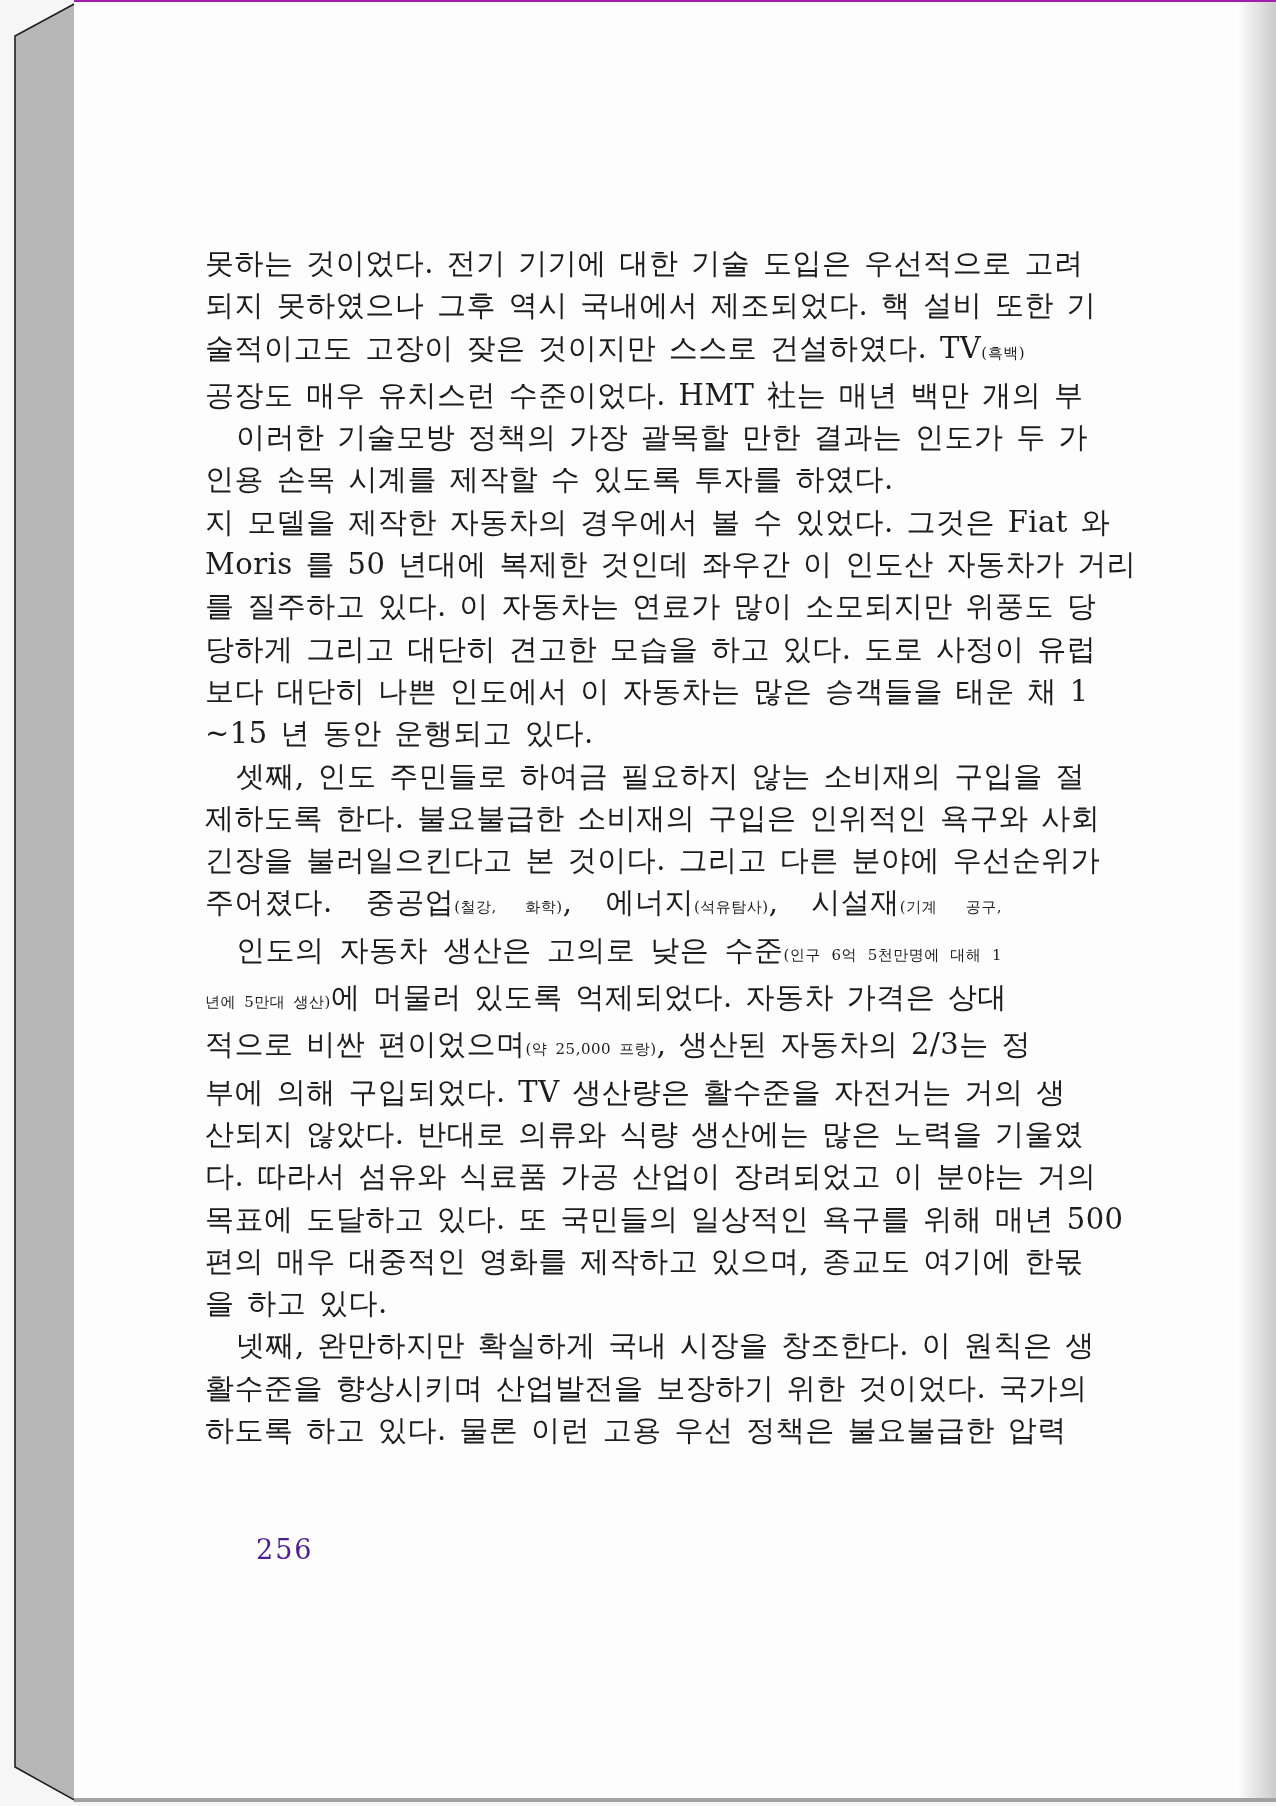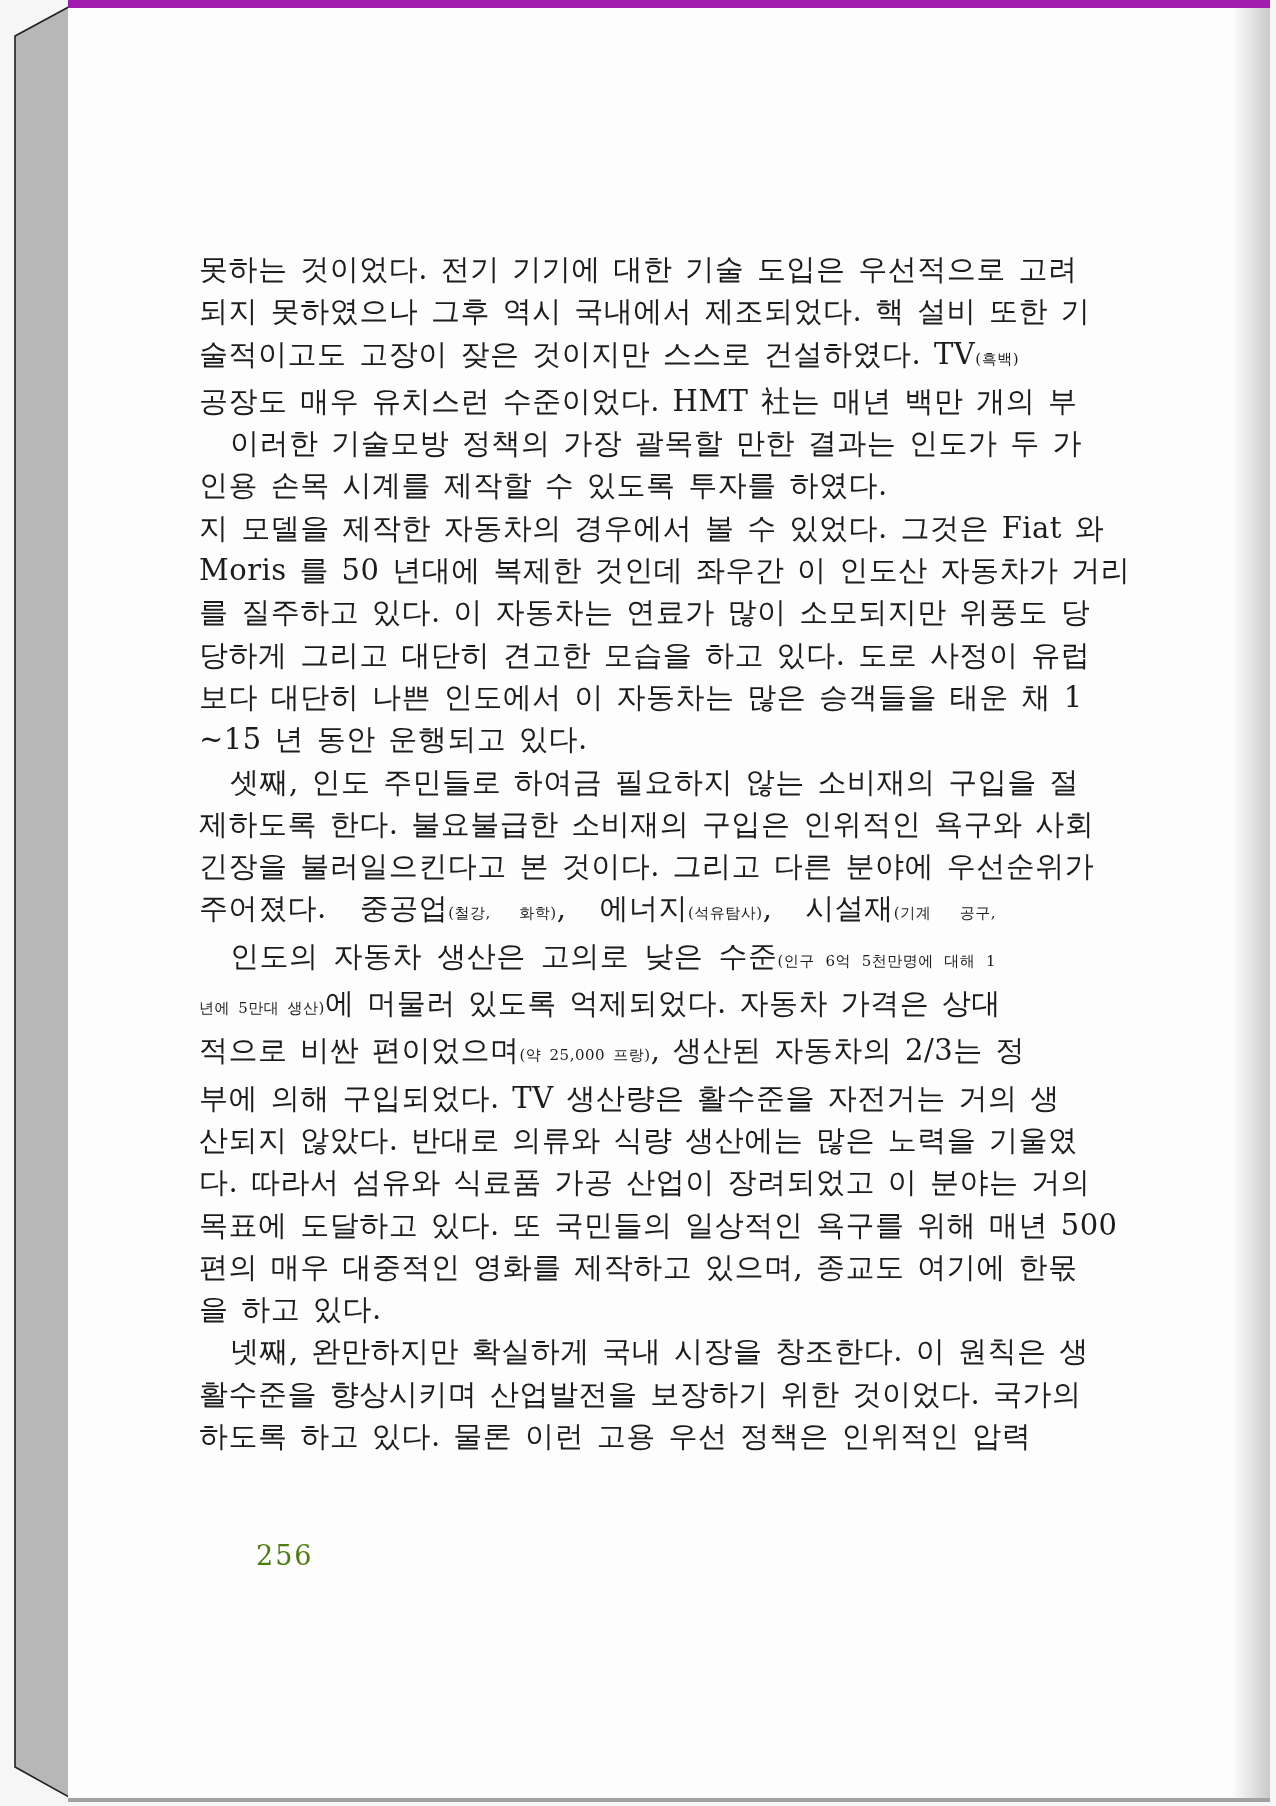"못하는 것이었다. 전기 기기에 대한" .page { border-top: 8px solid #a21caf -> 2px solid #a21caf; left: 68px -> 74px }
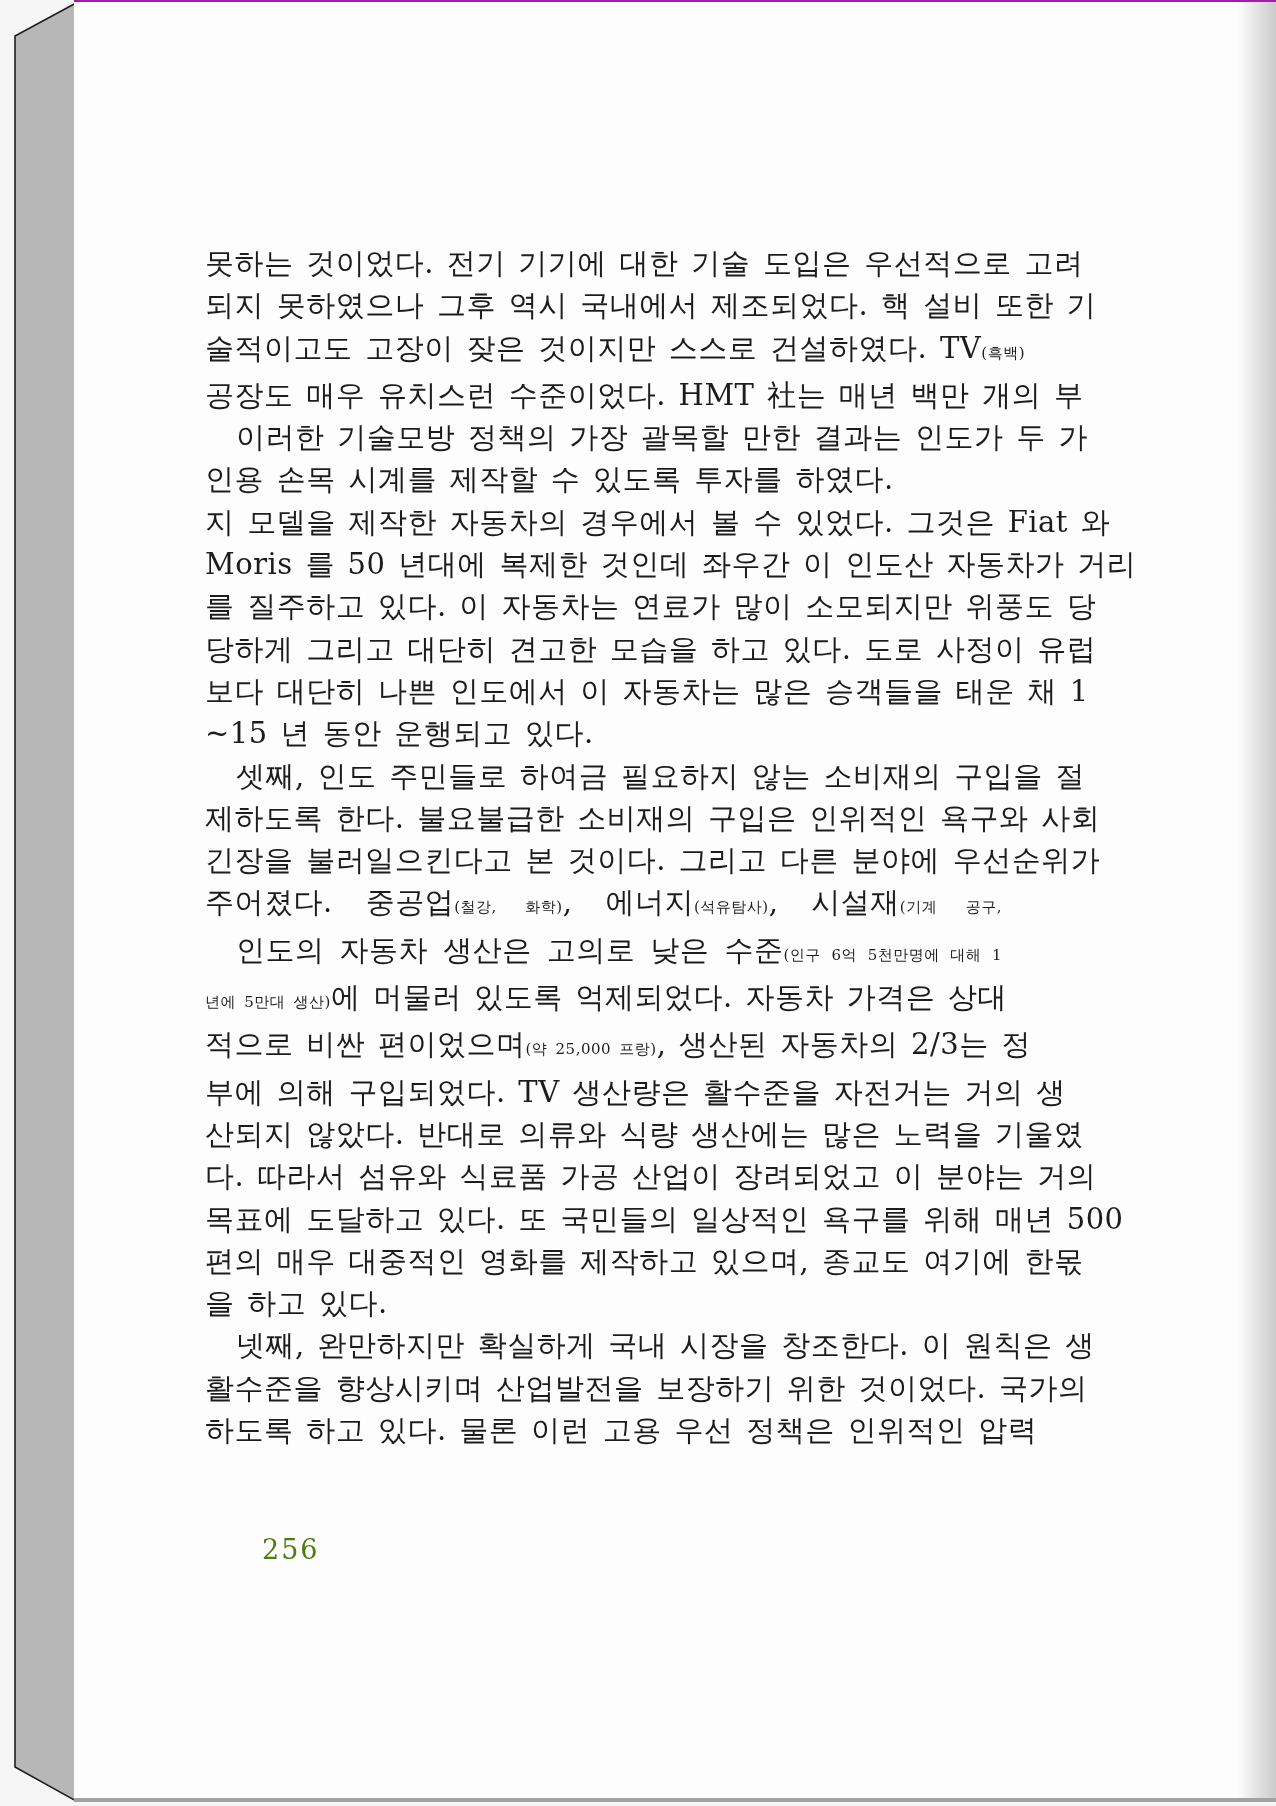"하도록 하고 있다. 물론 이런" span { text: 인위적인 -> 불요불급한 }
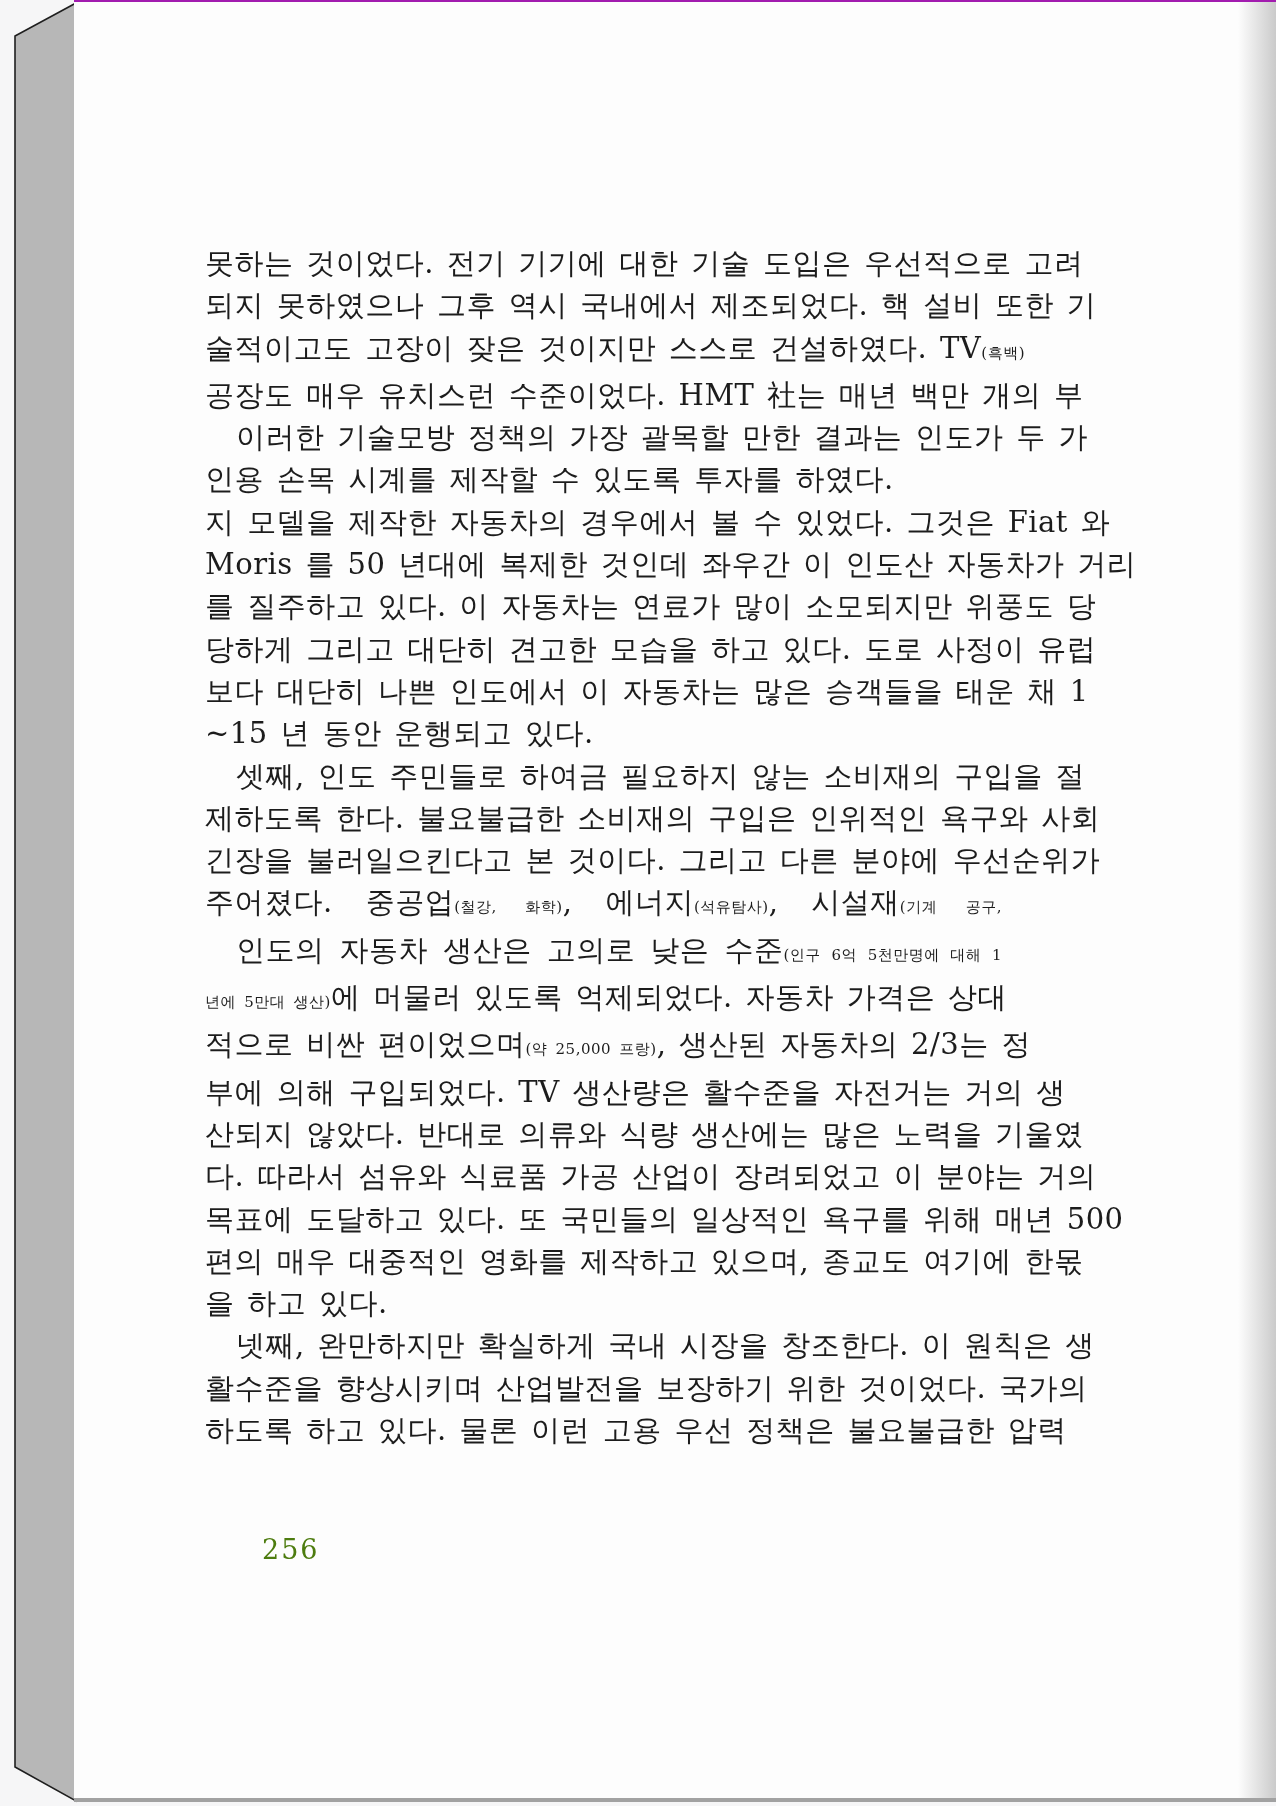"256" .page-number { color: #4d7c0f -> #4c1d95; margin-left: 6px -> none }
